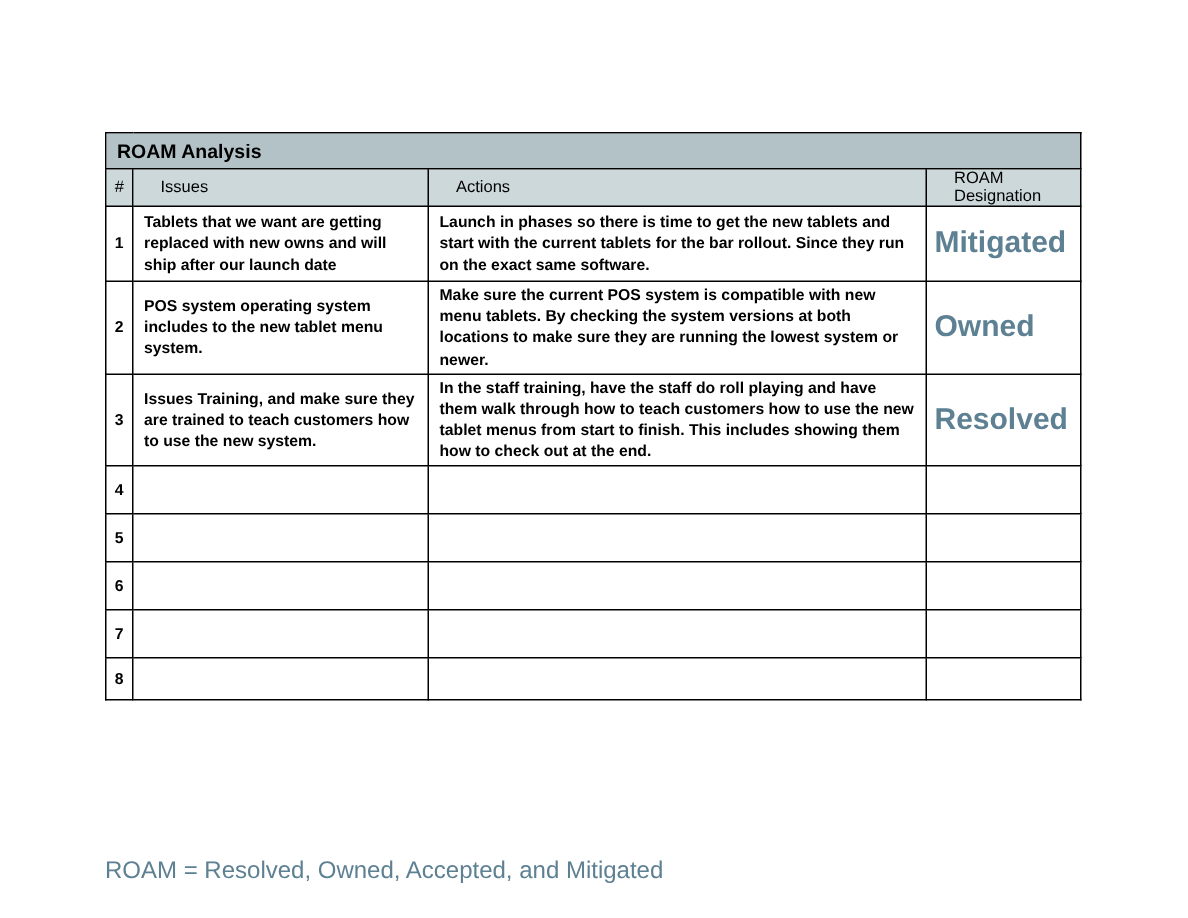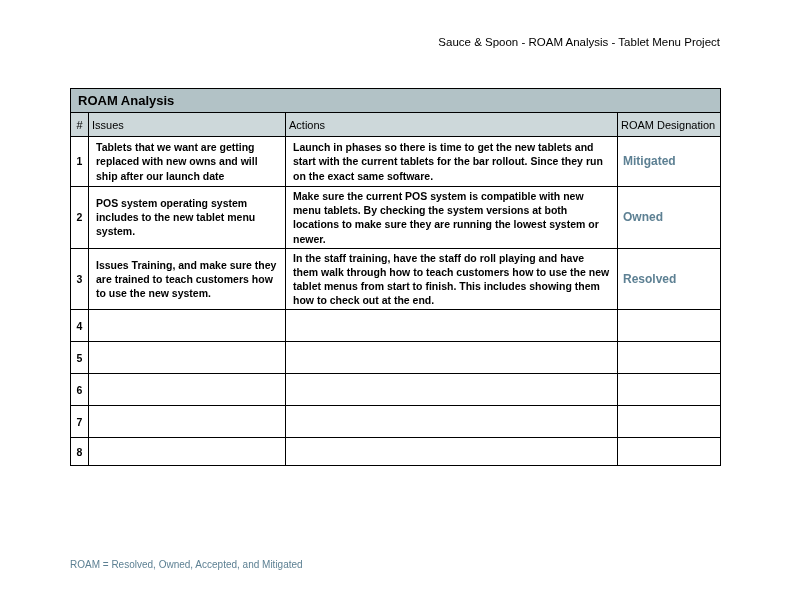"Sauce & Spoon - ROAM" div.doc-title { html: <div>Sauce &amp; Spoon - ROAM Analysis - Tablet Menu Project</div> -> none }
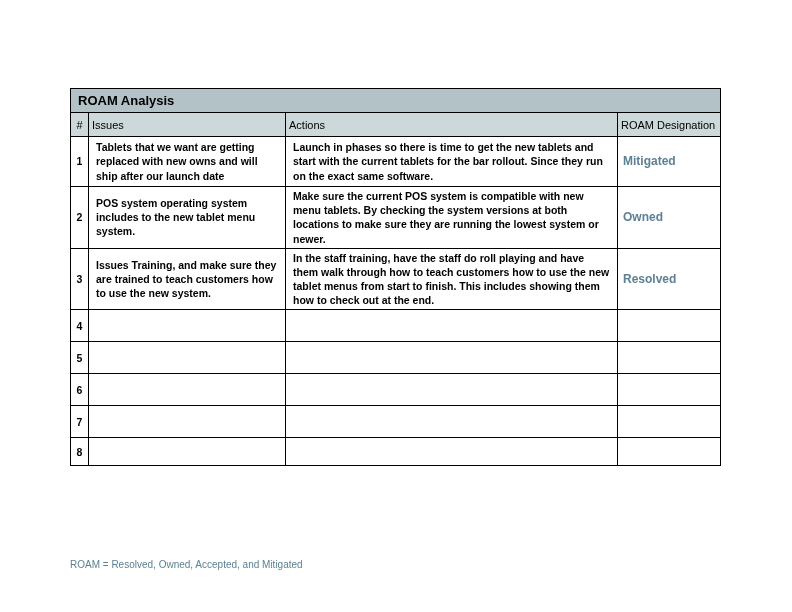"Issues" tr.header-row th { padding: 0 3px -> 0 18px }
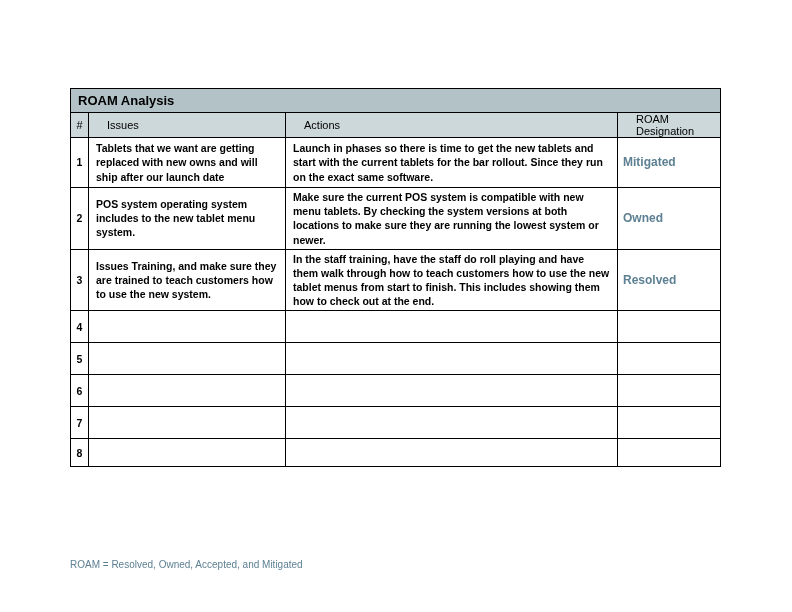"Mitigated" tbody td.designation-cell { font-size: 12px -> 20px }
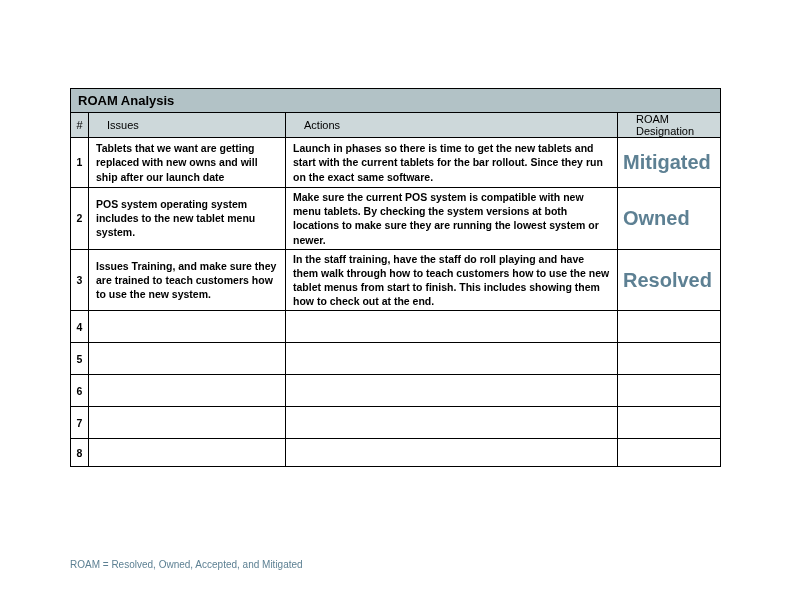"ROAM = Resolved, Owned, Accepted," .footer-legend { font-size: 10px -> 16px; top: 559px -> 572px }
